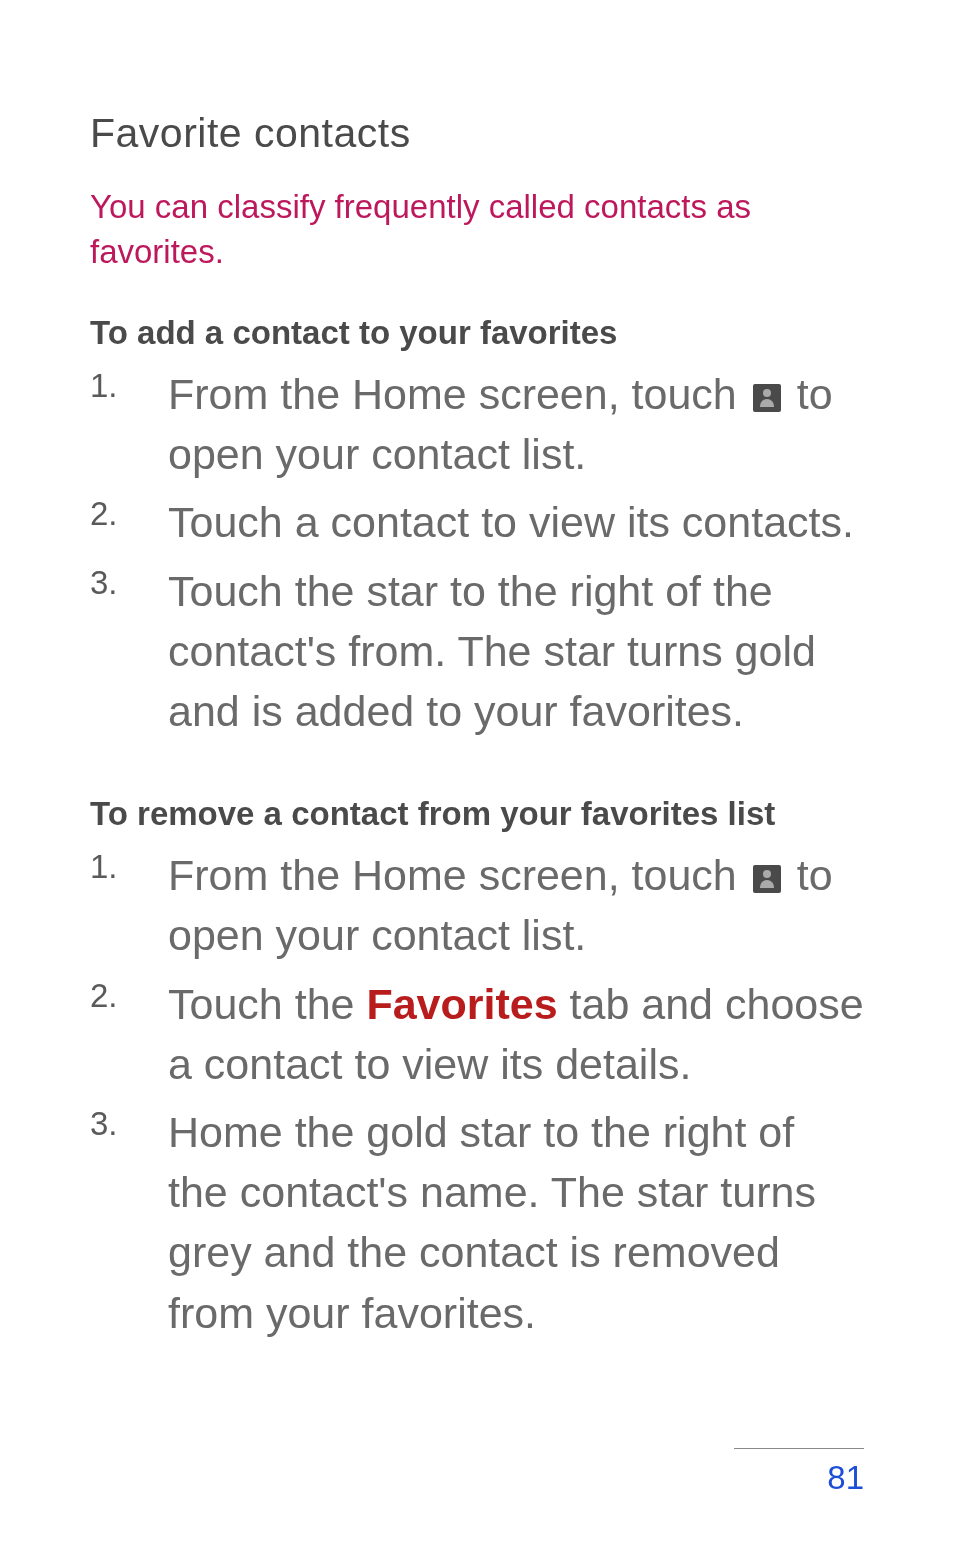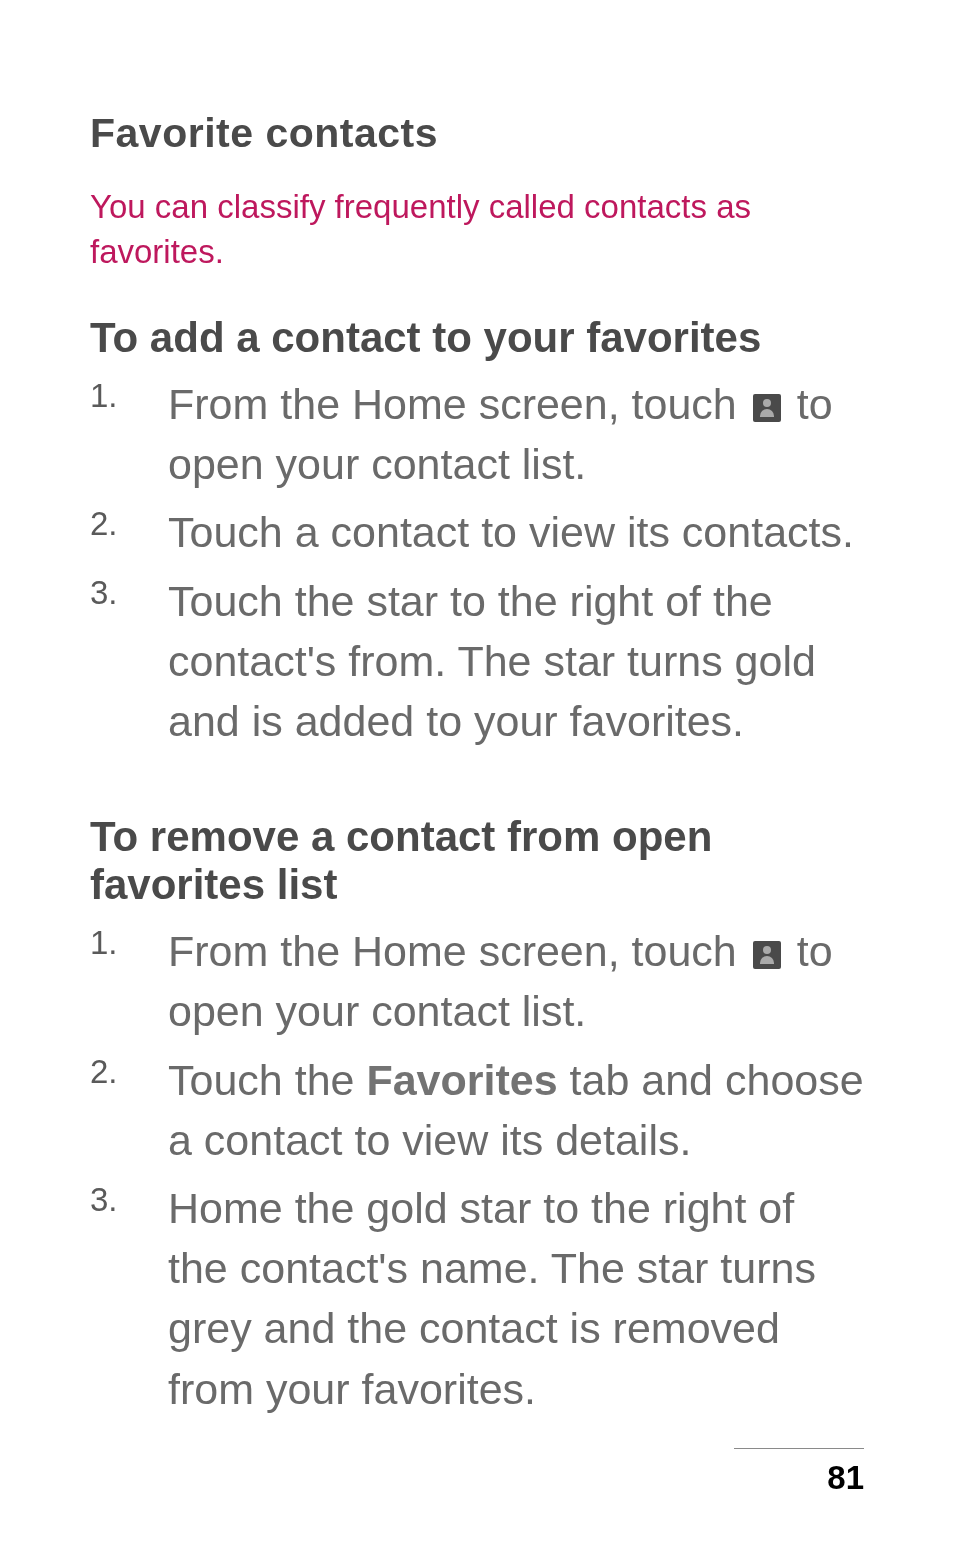"Favorite contacts" .heading-main { font-weight: 700 -> 400 }
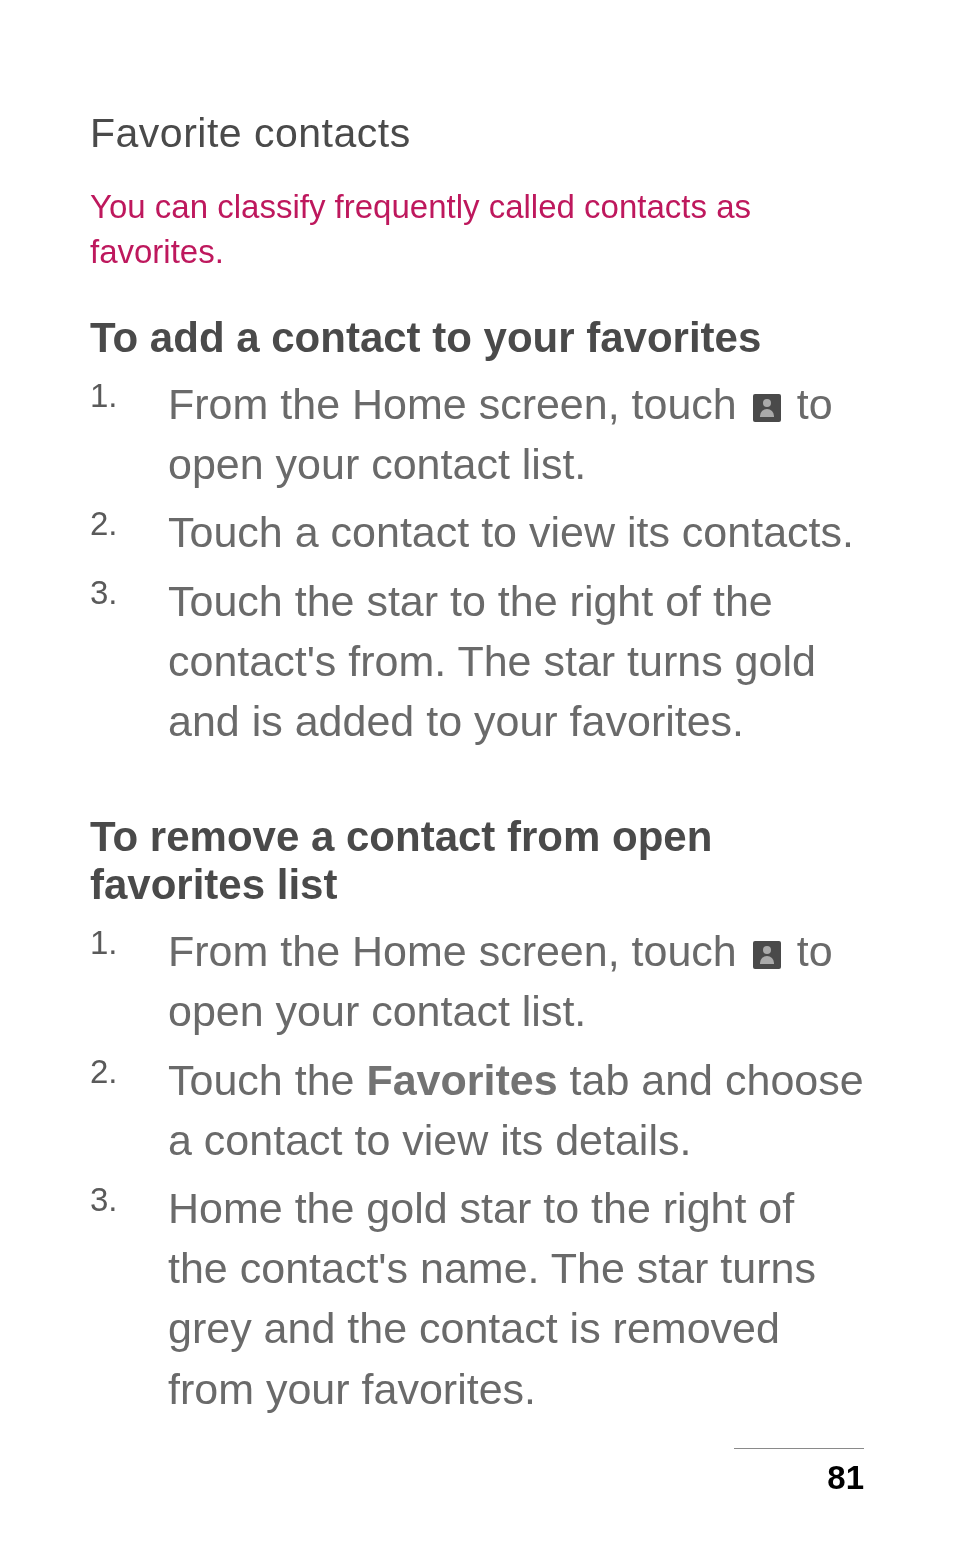"To add a contact to" .sub-heading { font-size: 42px -> 33px; margin-top: 8px -> 0 }
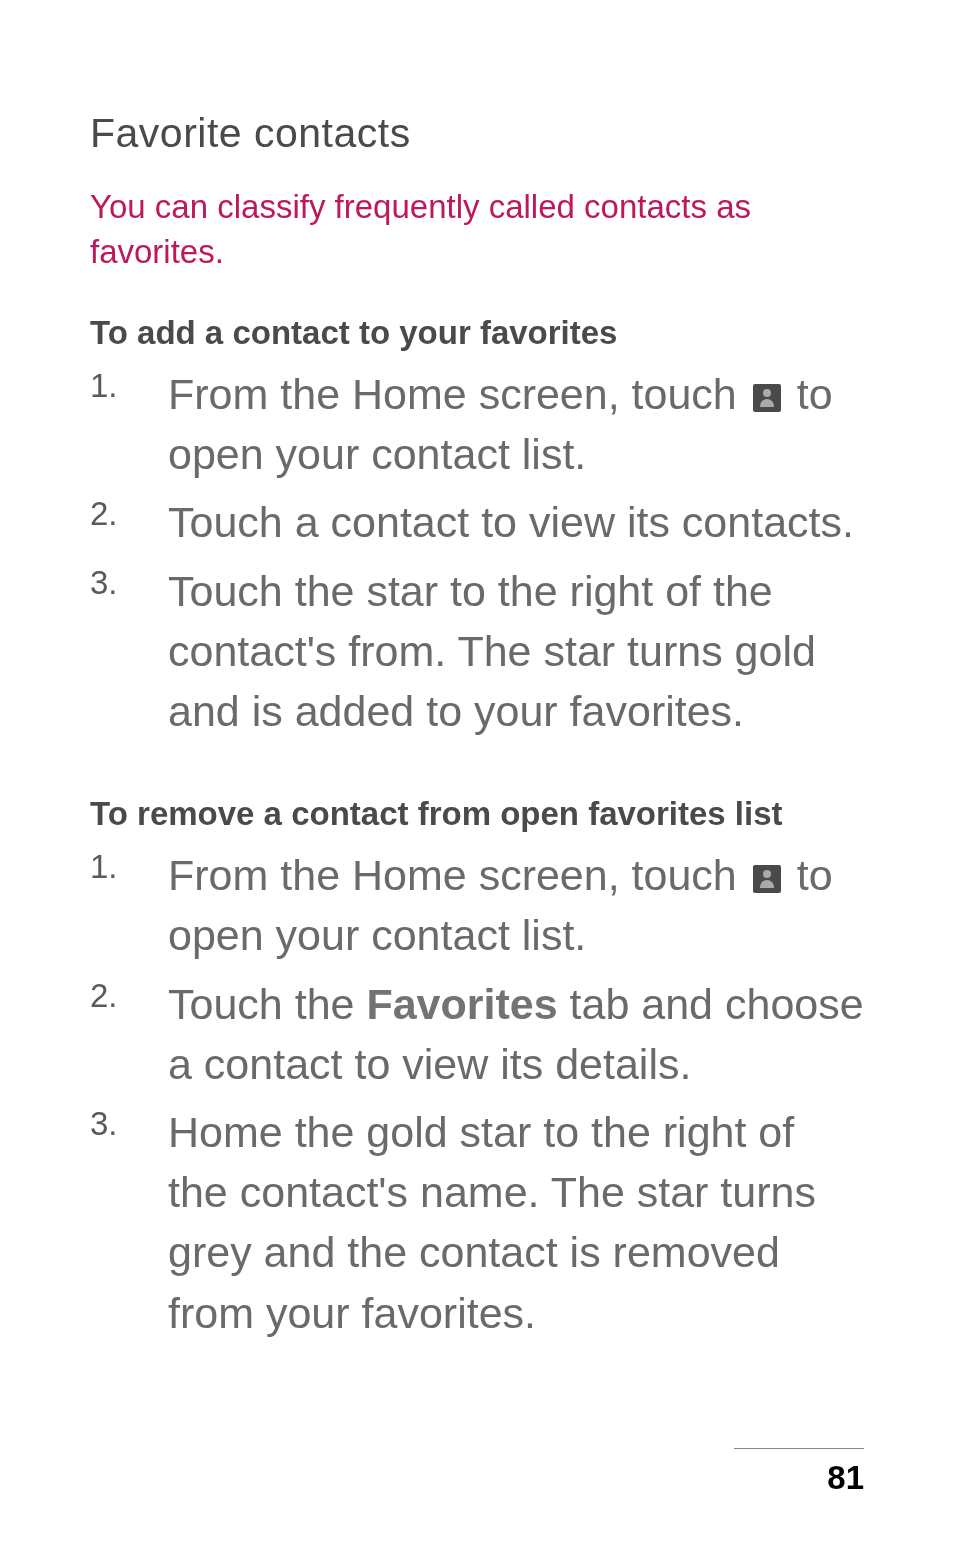"To remove a contact from" h3.sub-heading { text: open -> your }
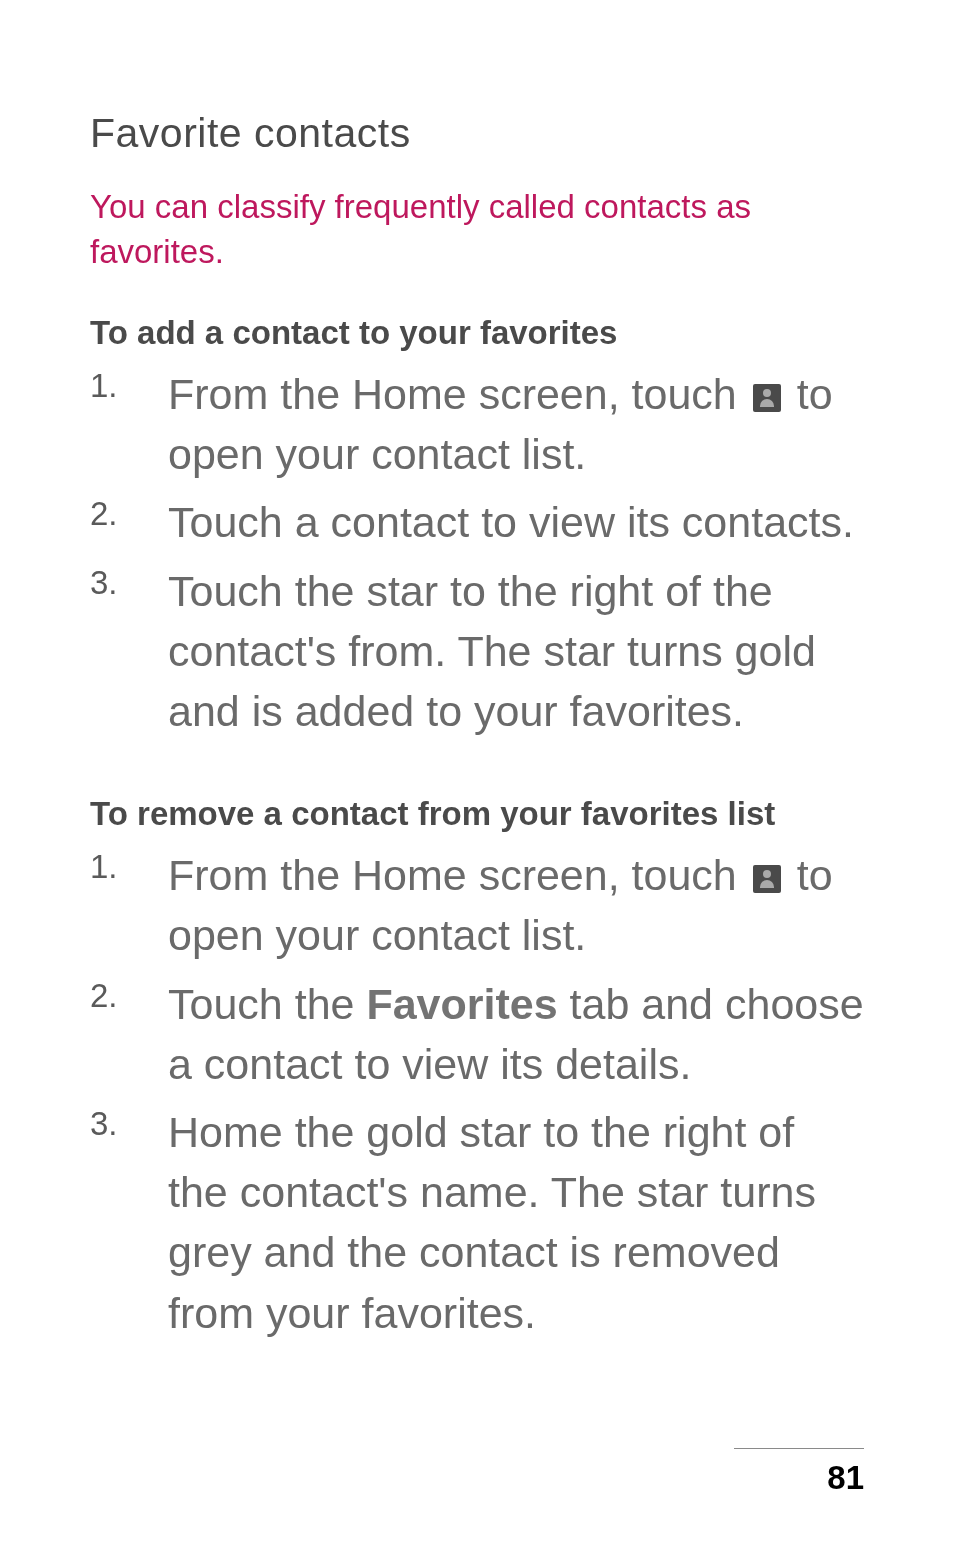"Favorites" .bold-inline { color: #737373 -> #b91c1c }
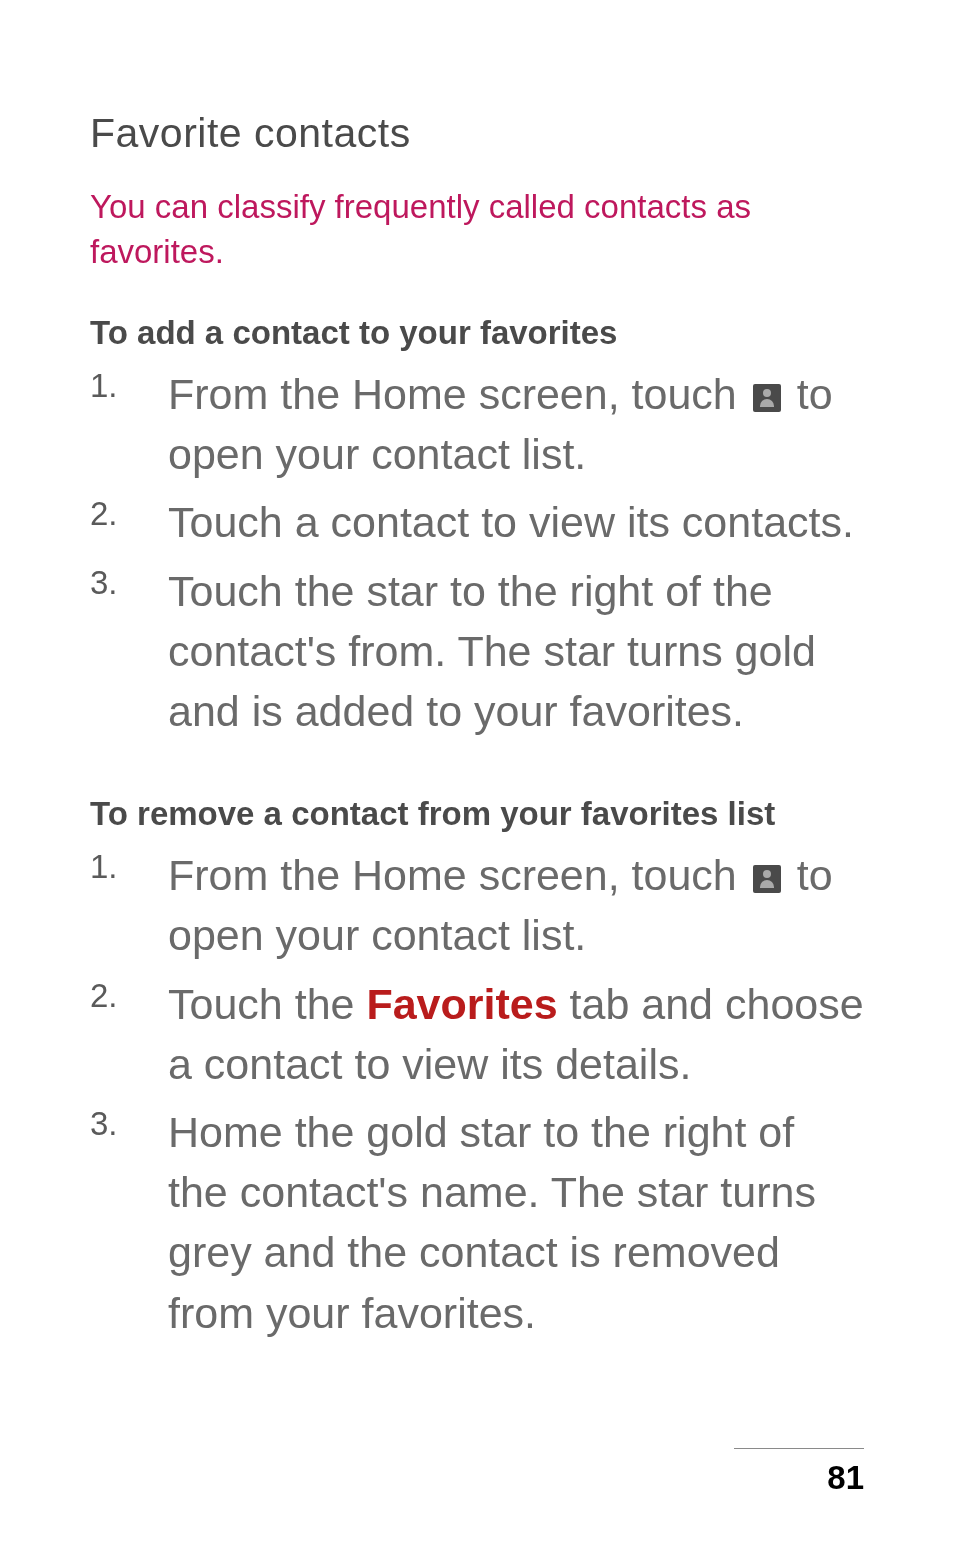"81" .page-num { color: #000000 -> #1d4ed8; font-weight: 700 -> 400 }
